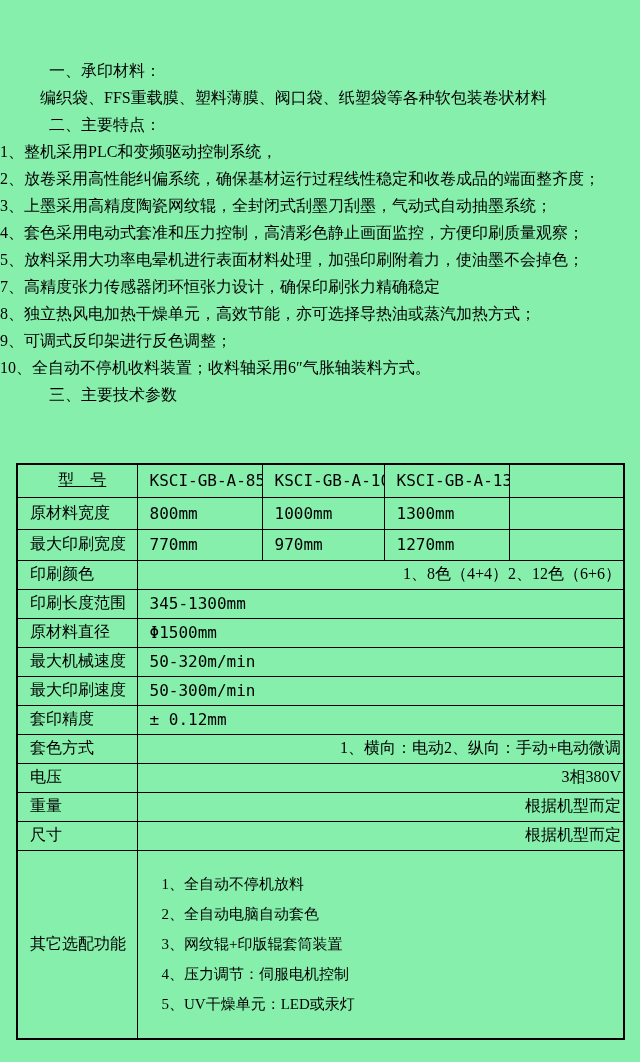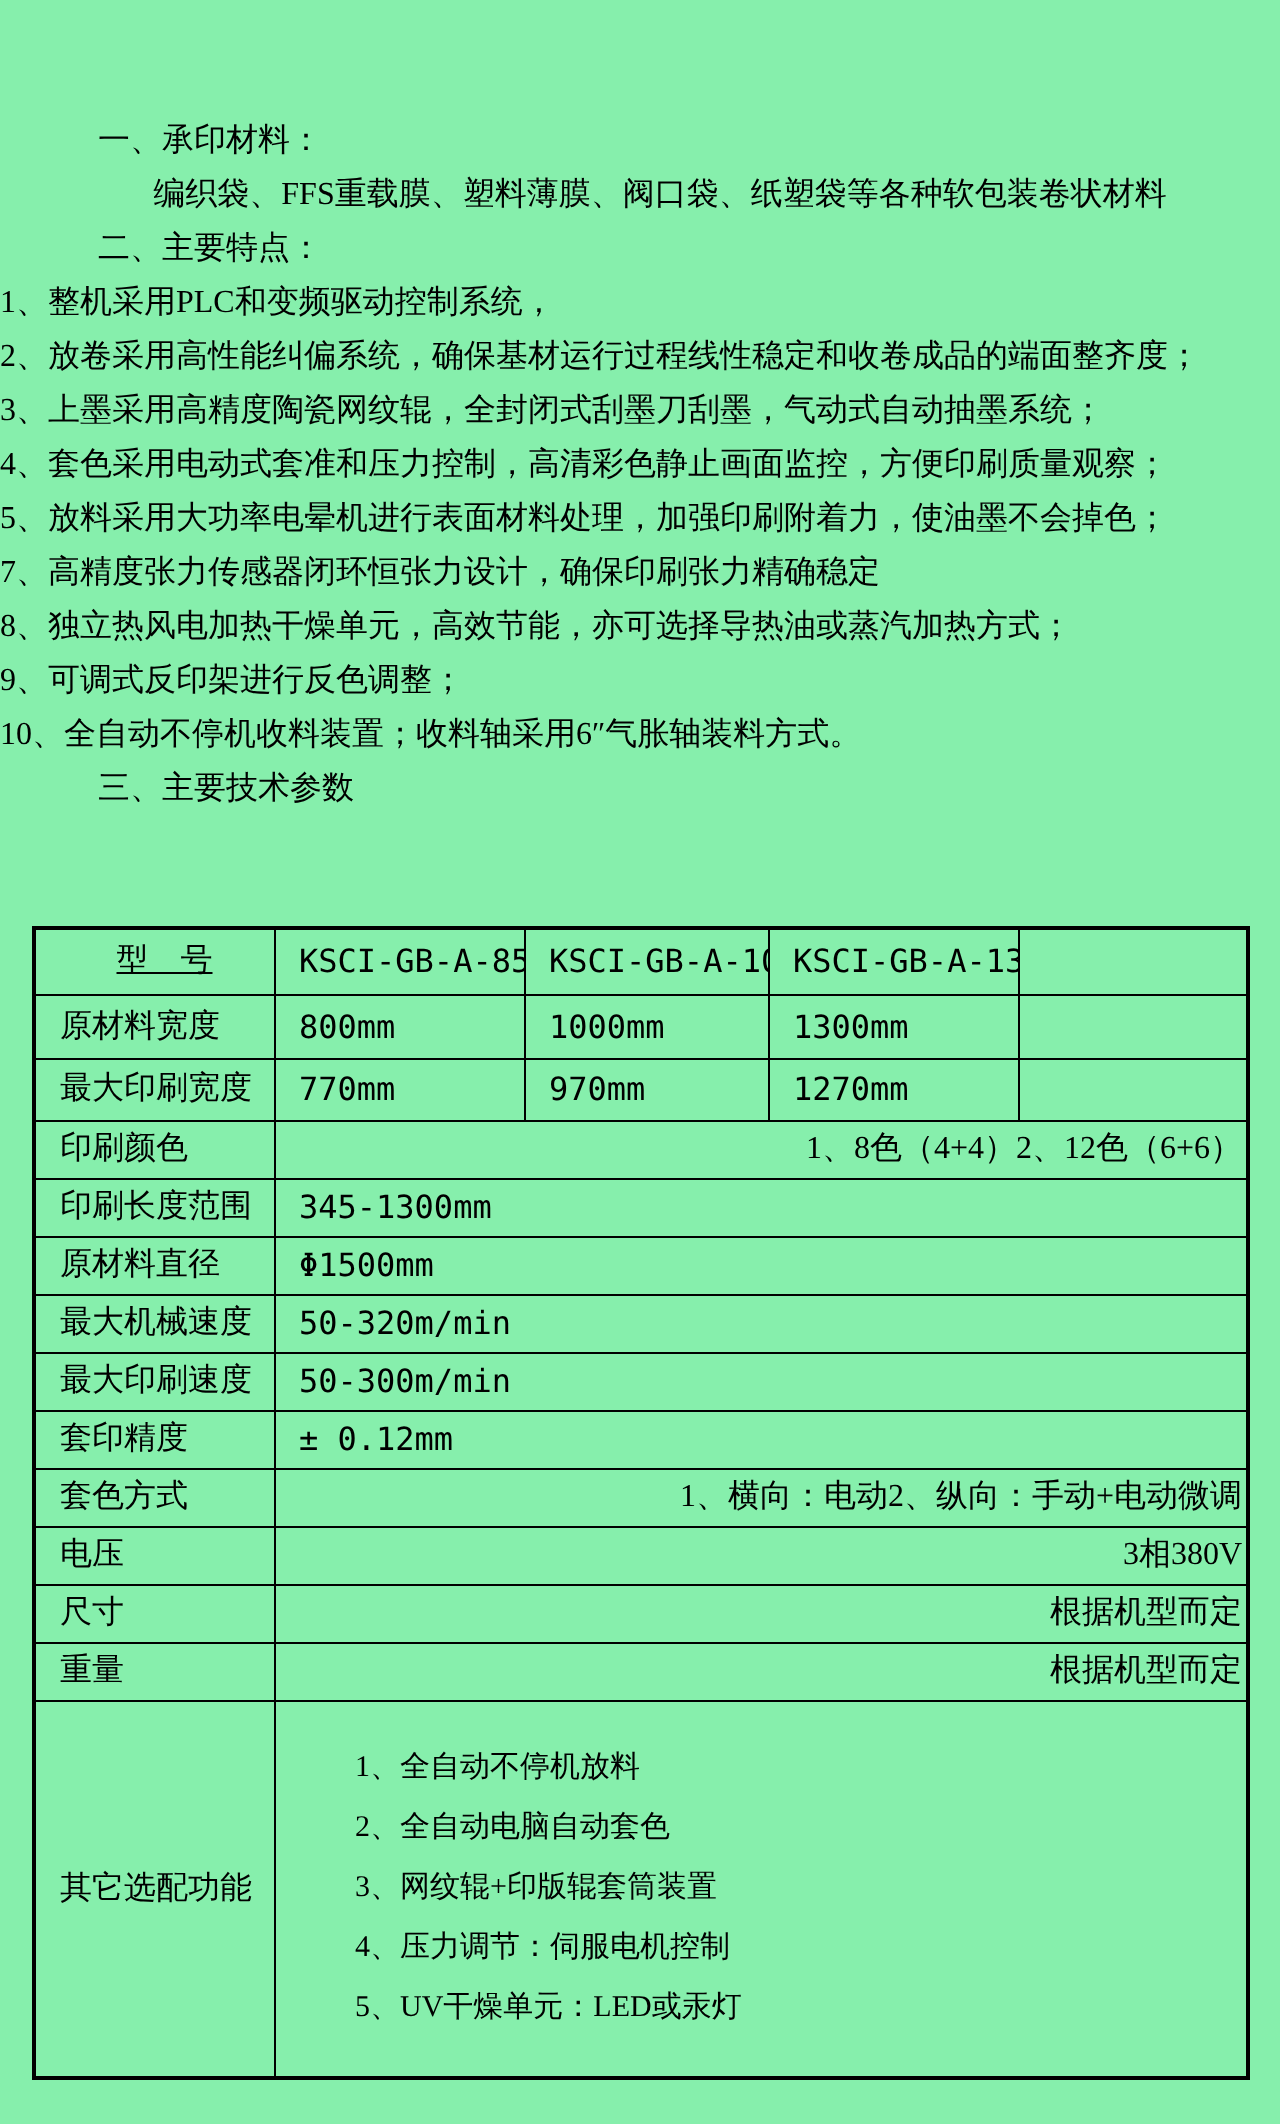"编织袋、FFS重载膜、塑料薄膜、阀口袋、纸塑袋等各种软包装卷状材料" .l-body { padding-left: 20px -> 40px; text-align: center -> none }
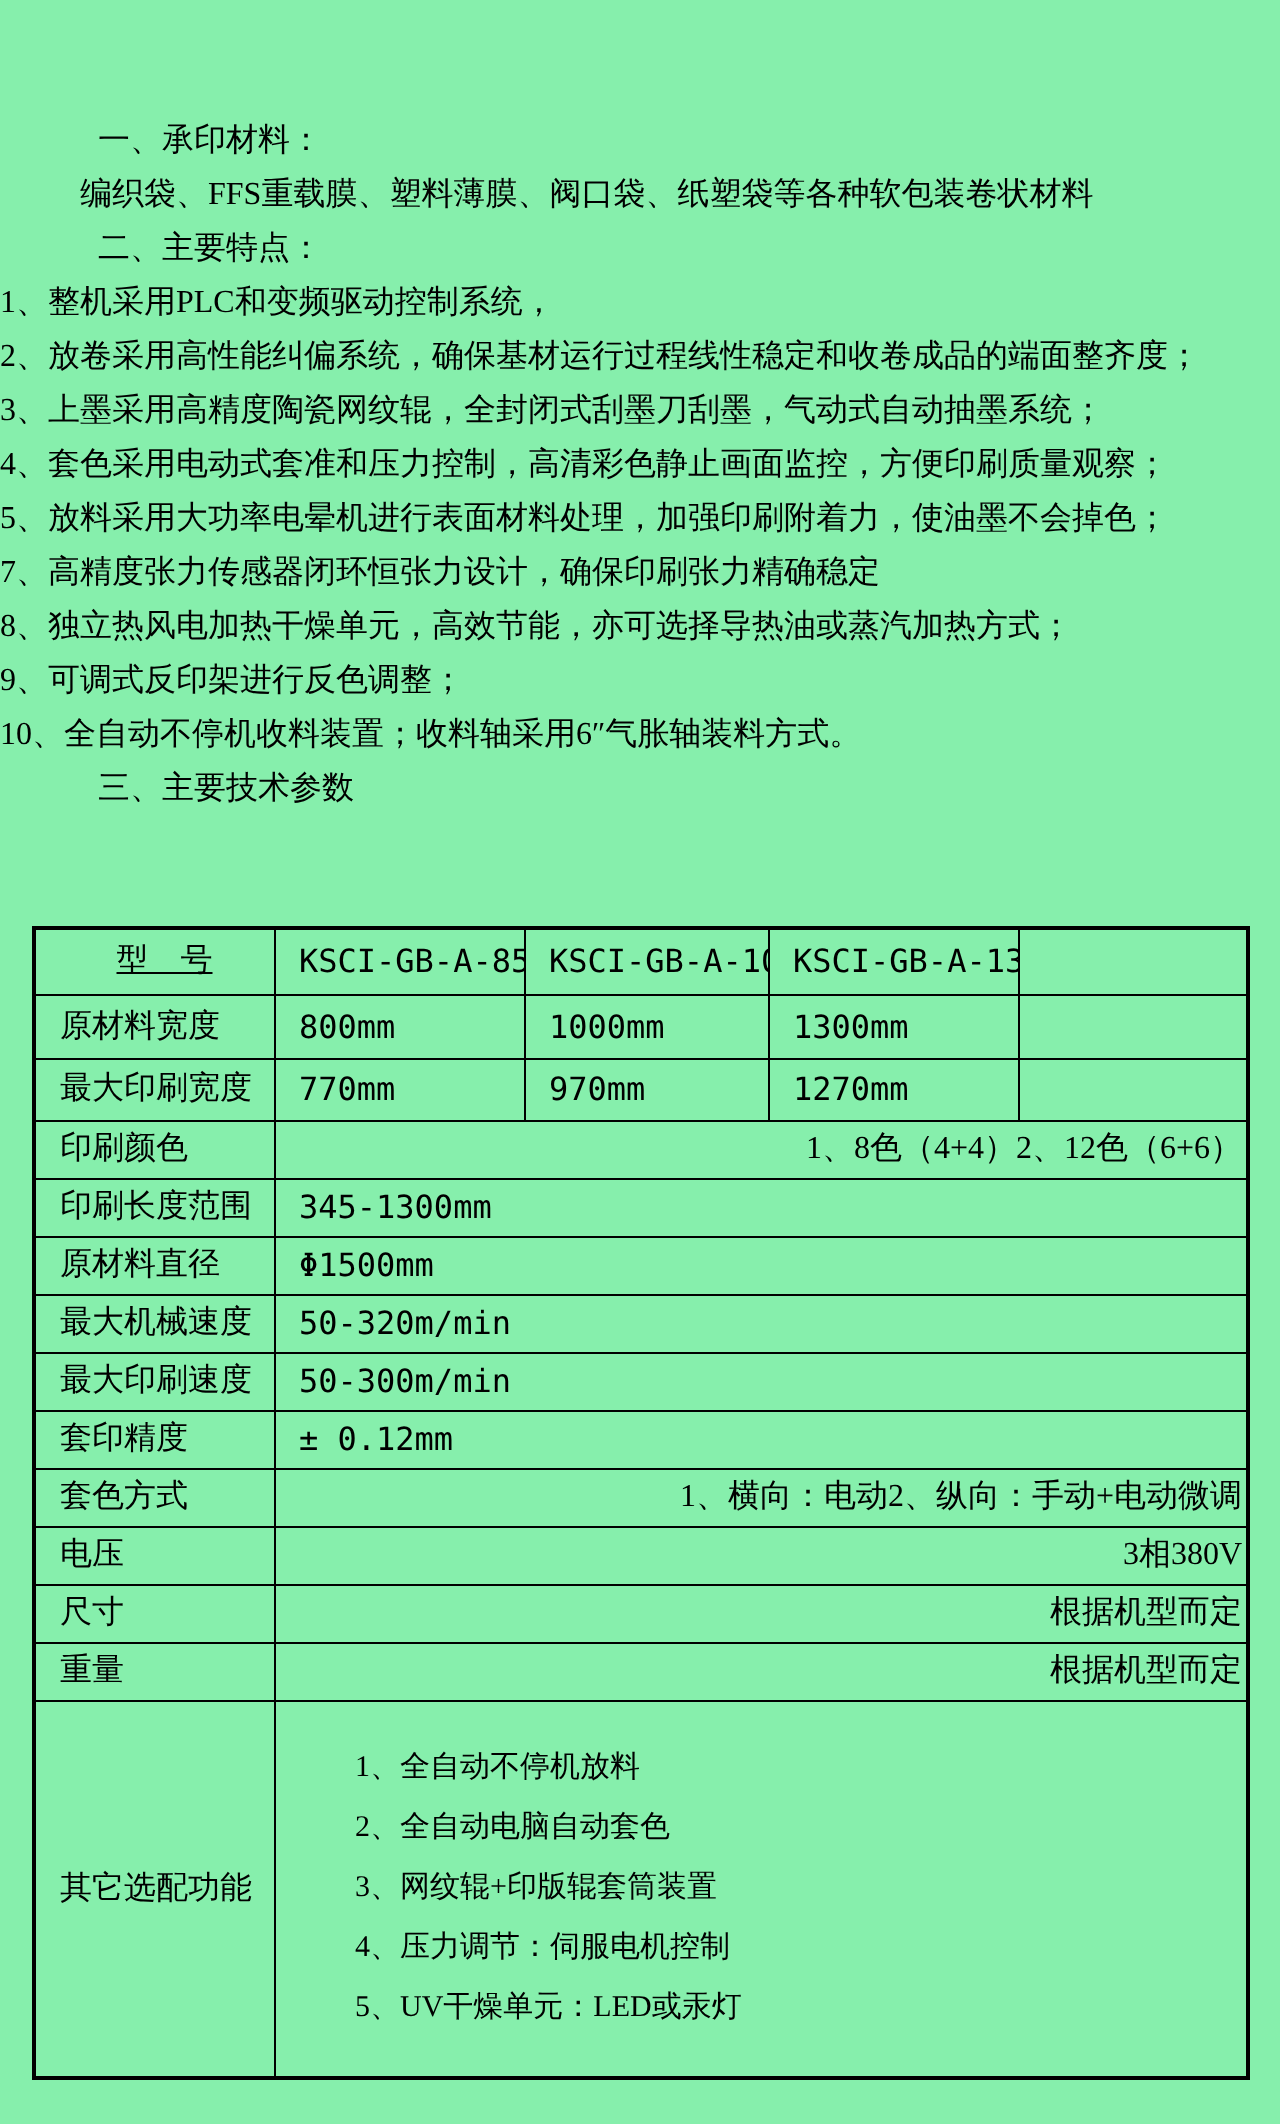"尺寸" tr { order: before "重量" -> after "重量" }
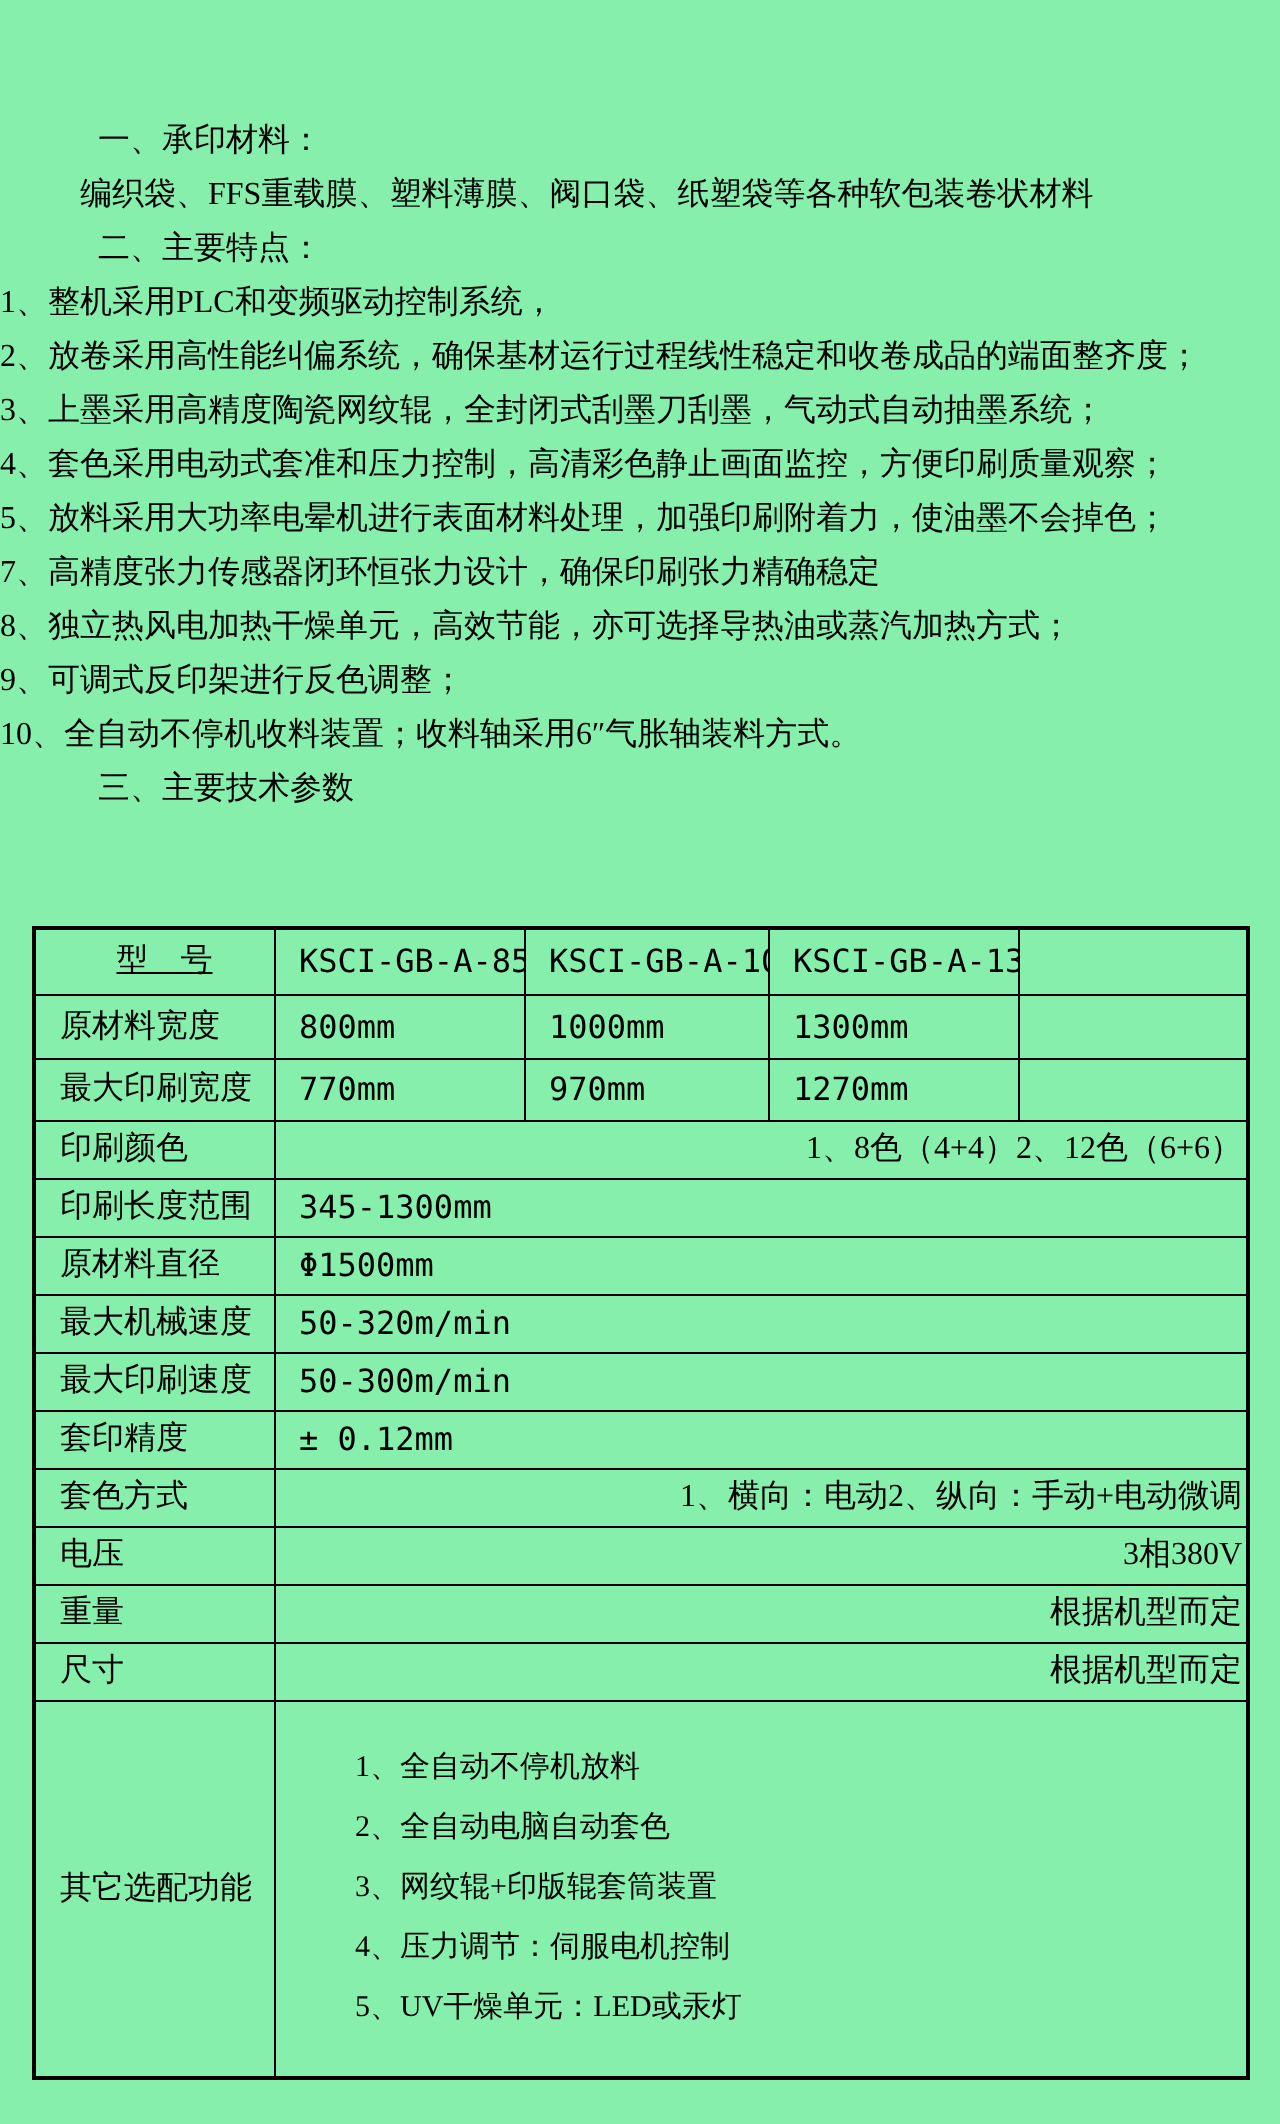"1、全自动不停机放料" .opt-line { margin-left: 16px -> none }
